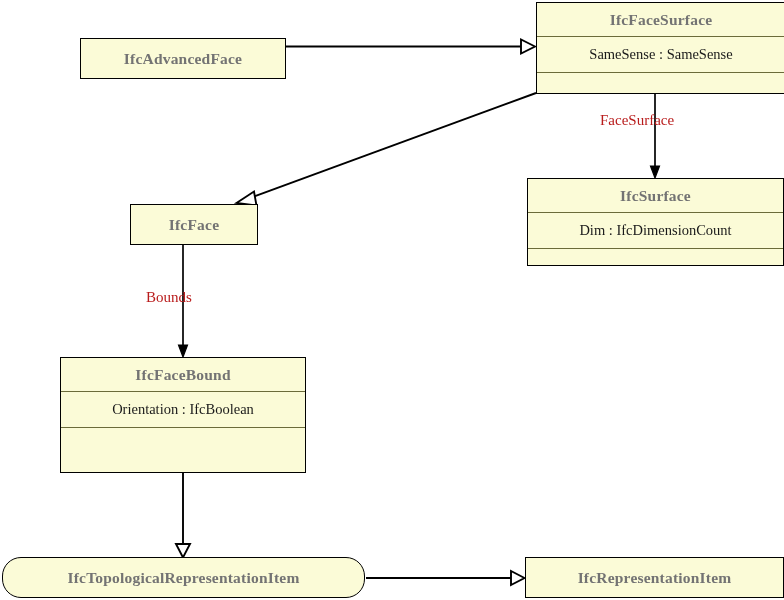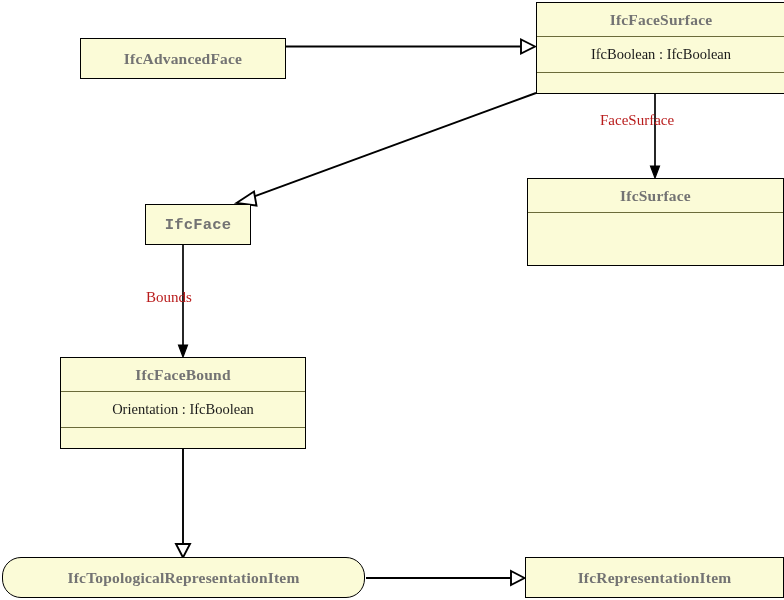"IfcBoolean : IfcBoolean" div.uml-attrs { text: IfcBoolean : IfcBoolean -> SameSense : SameSense }
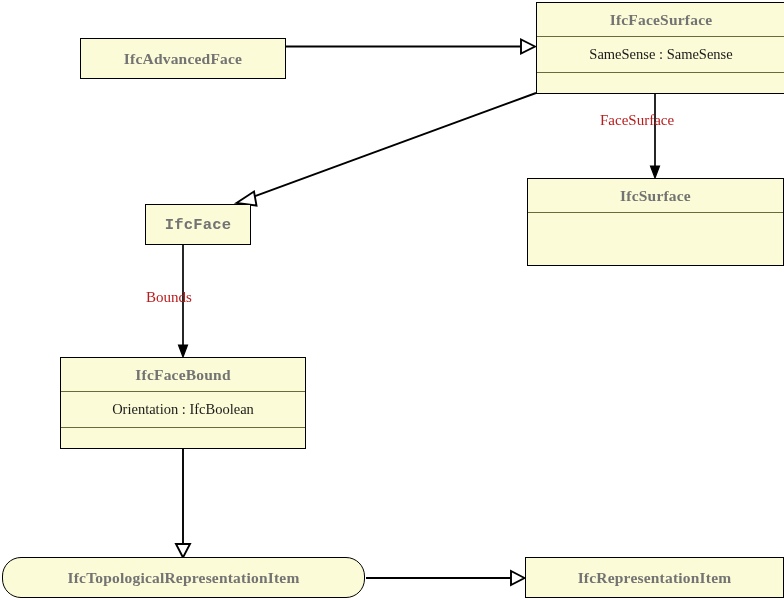"IfcFace" #box-face { font-family: Liberation Mono, monospace -> none; left: 145px -> 130px; width: 106px -> 128px }
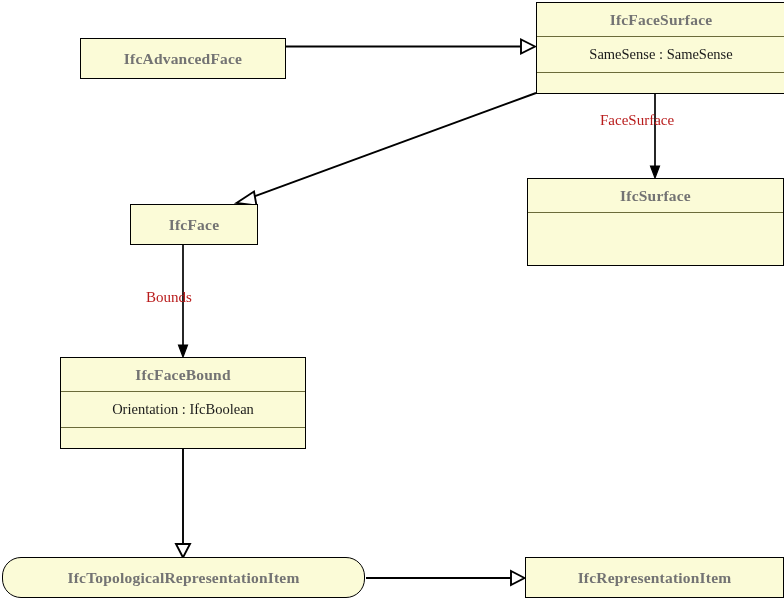"Dim : IfcDimensionCount" div.uml-attrs { html: none -> <div>Dim : IfcDimensionCount</div> }
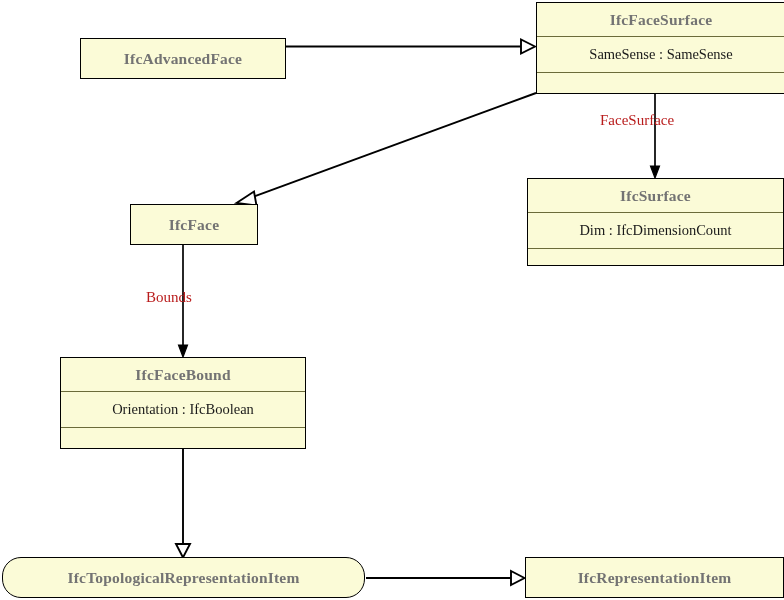"IfcFaceBound" #box-face-bound { height: 92px -> 116px }
